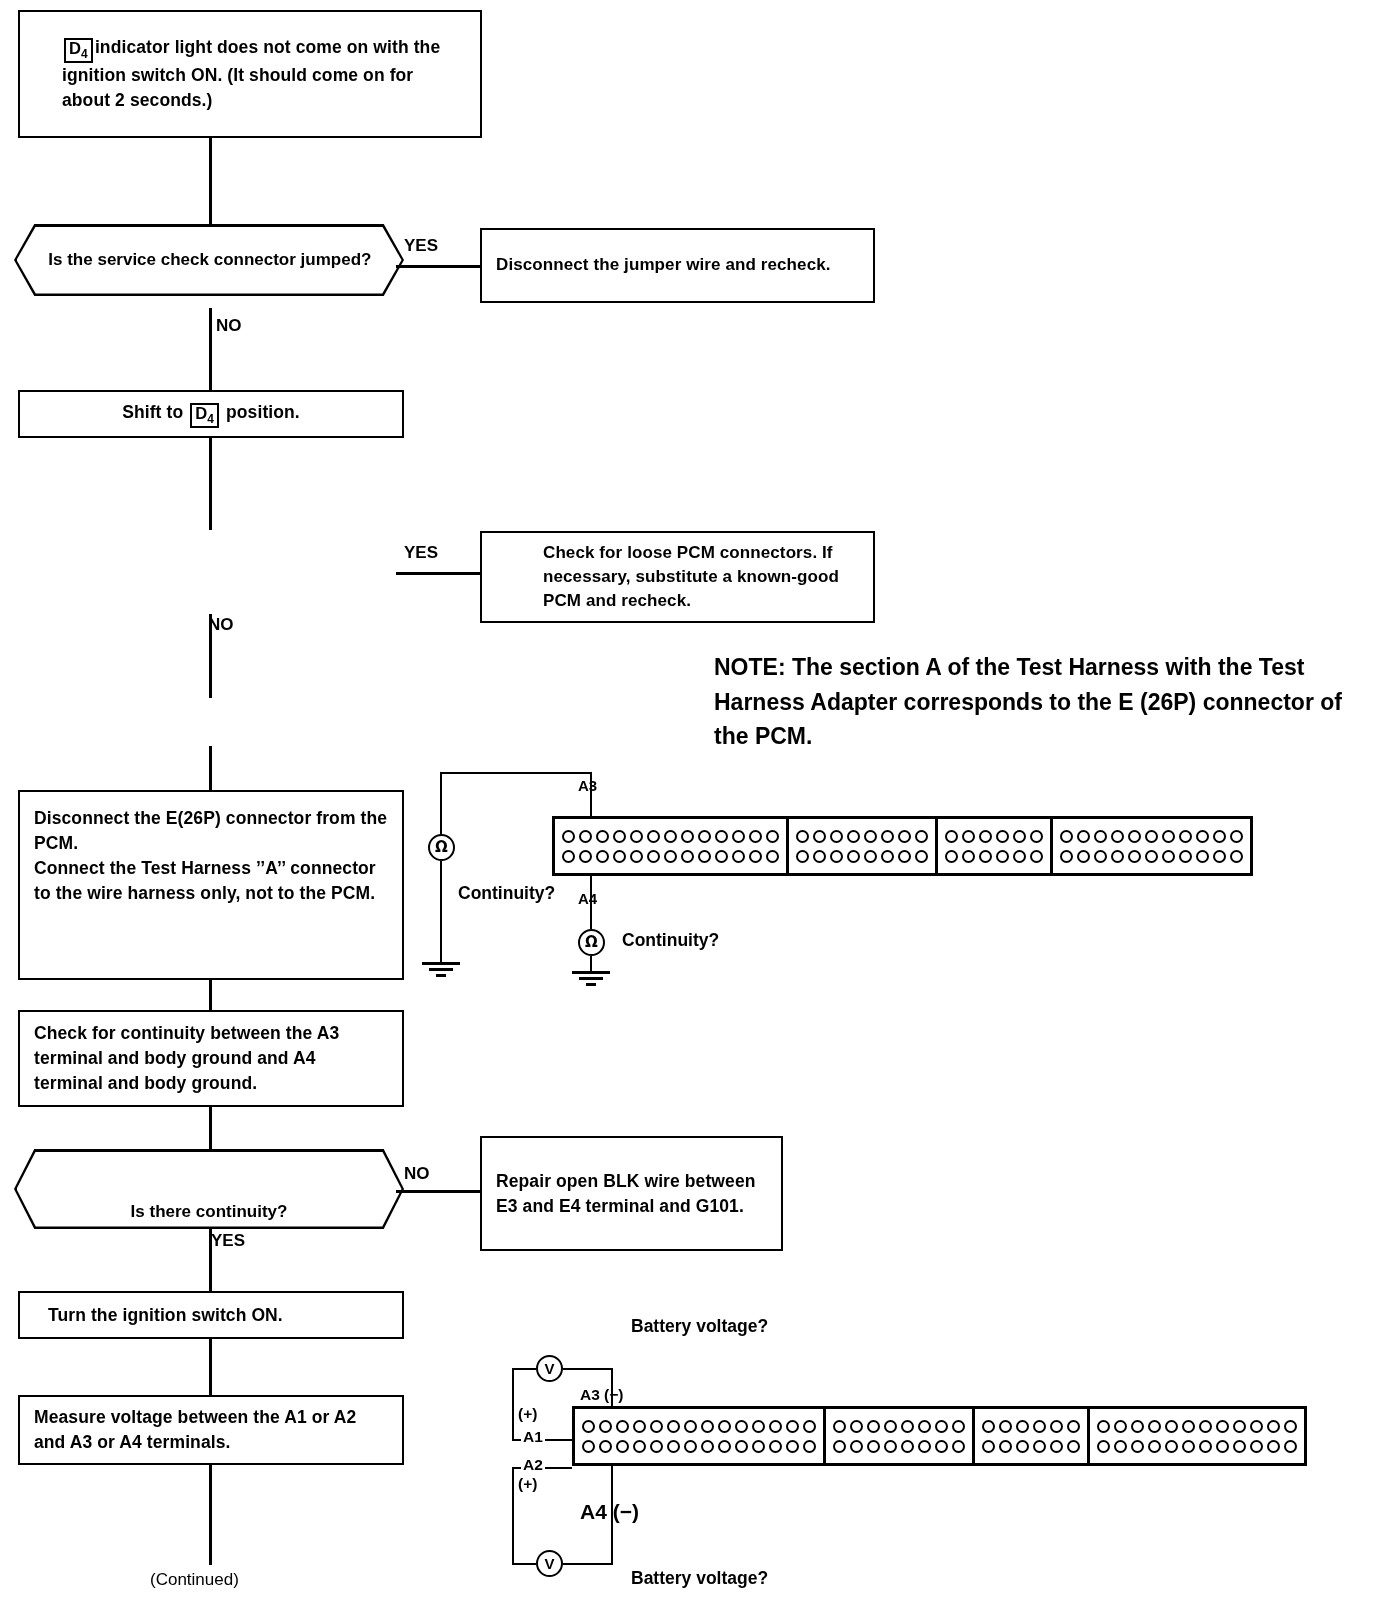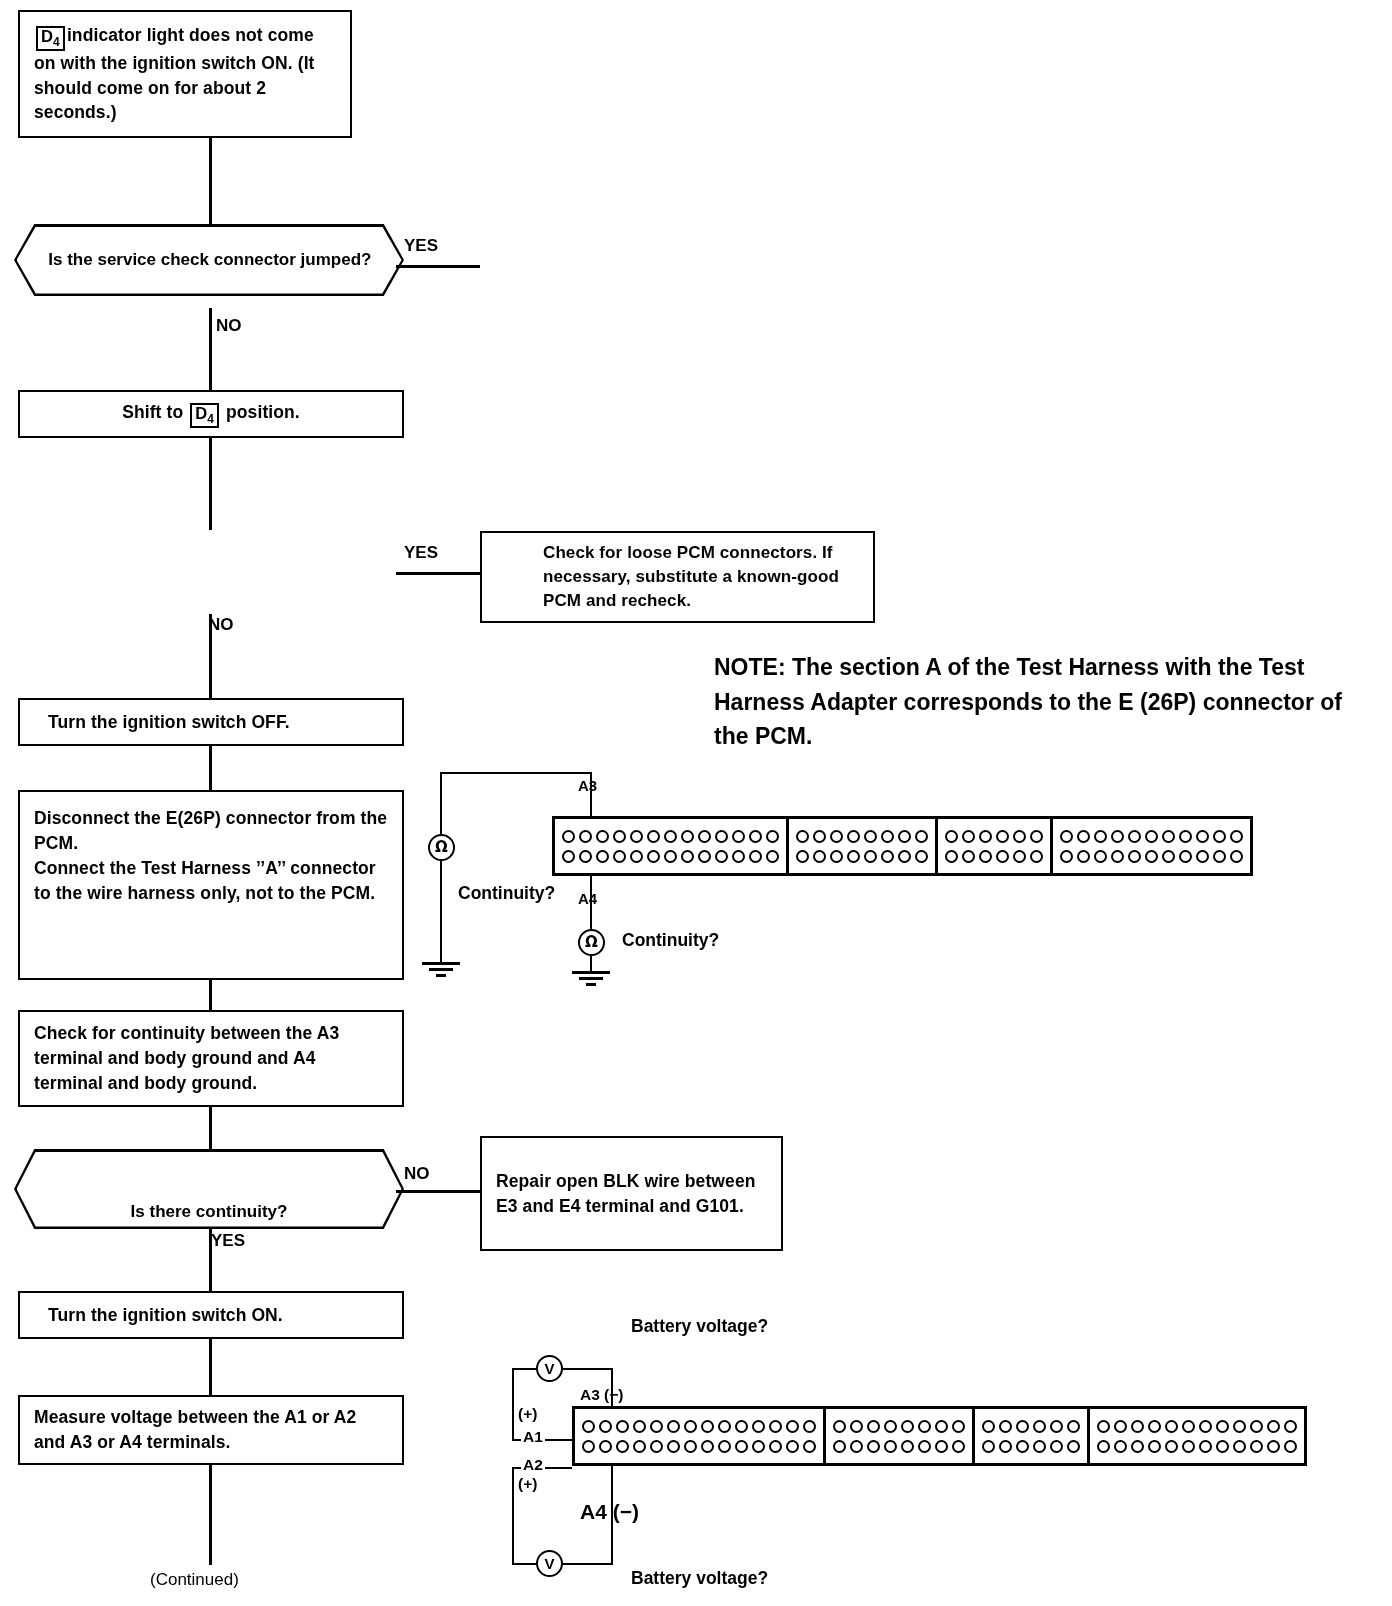"D4indicator light does not come" div.proc { padding-left: none -> 28px; width: 334px -> 464px }
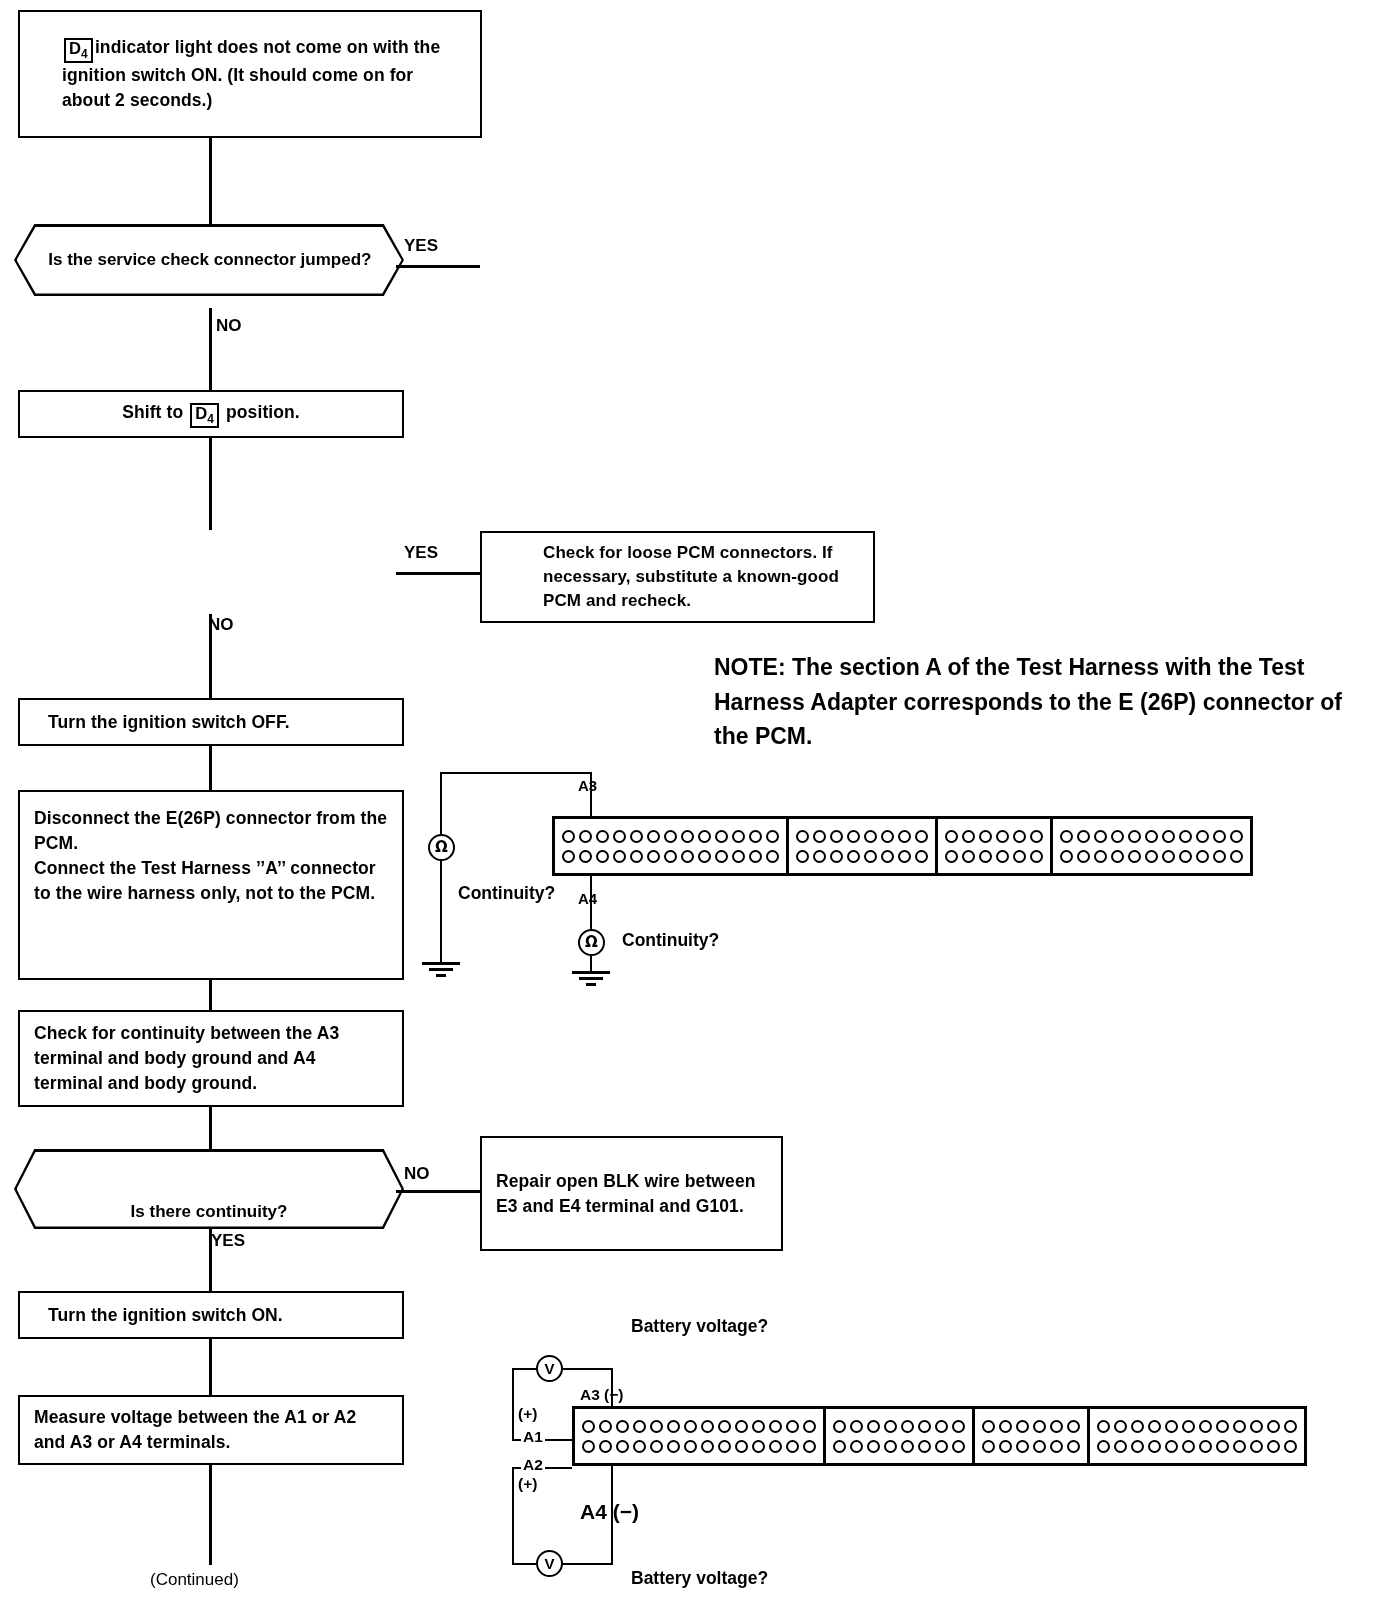"Disconnect the jumper wire and" div.proc { html: none -> <div> <div>Disconnect the jumper wire and recheck.</div> </div> }
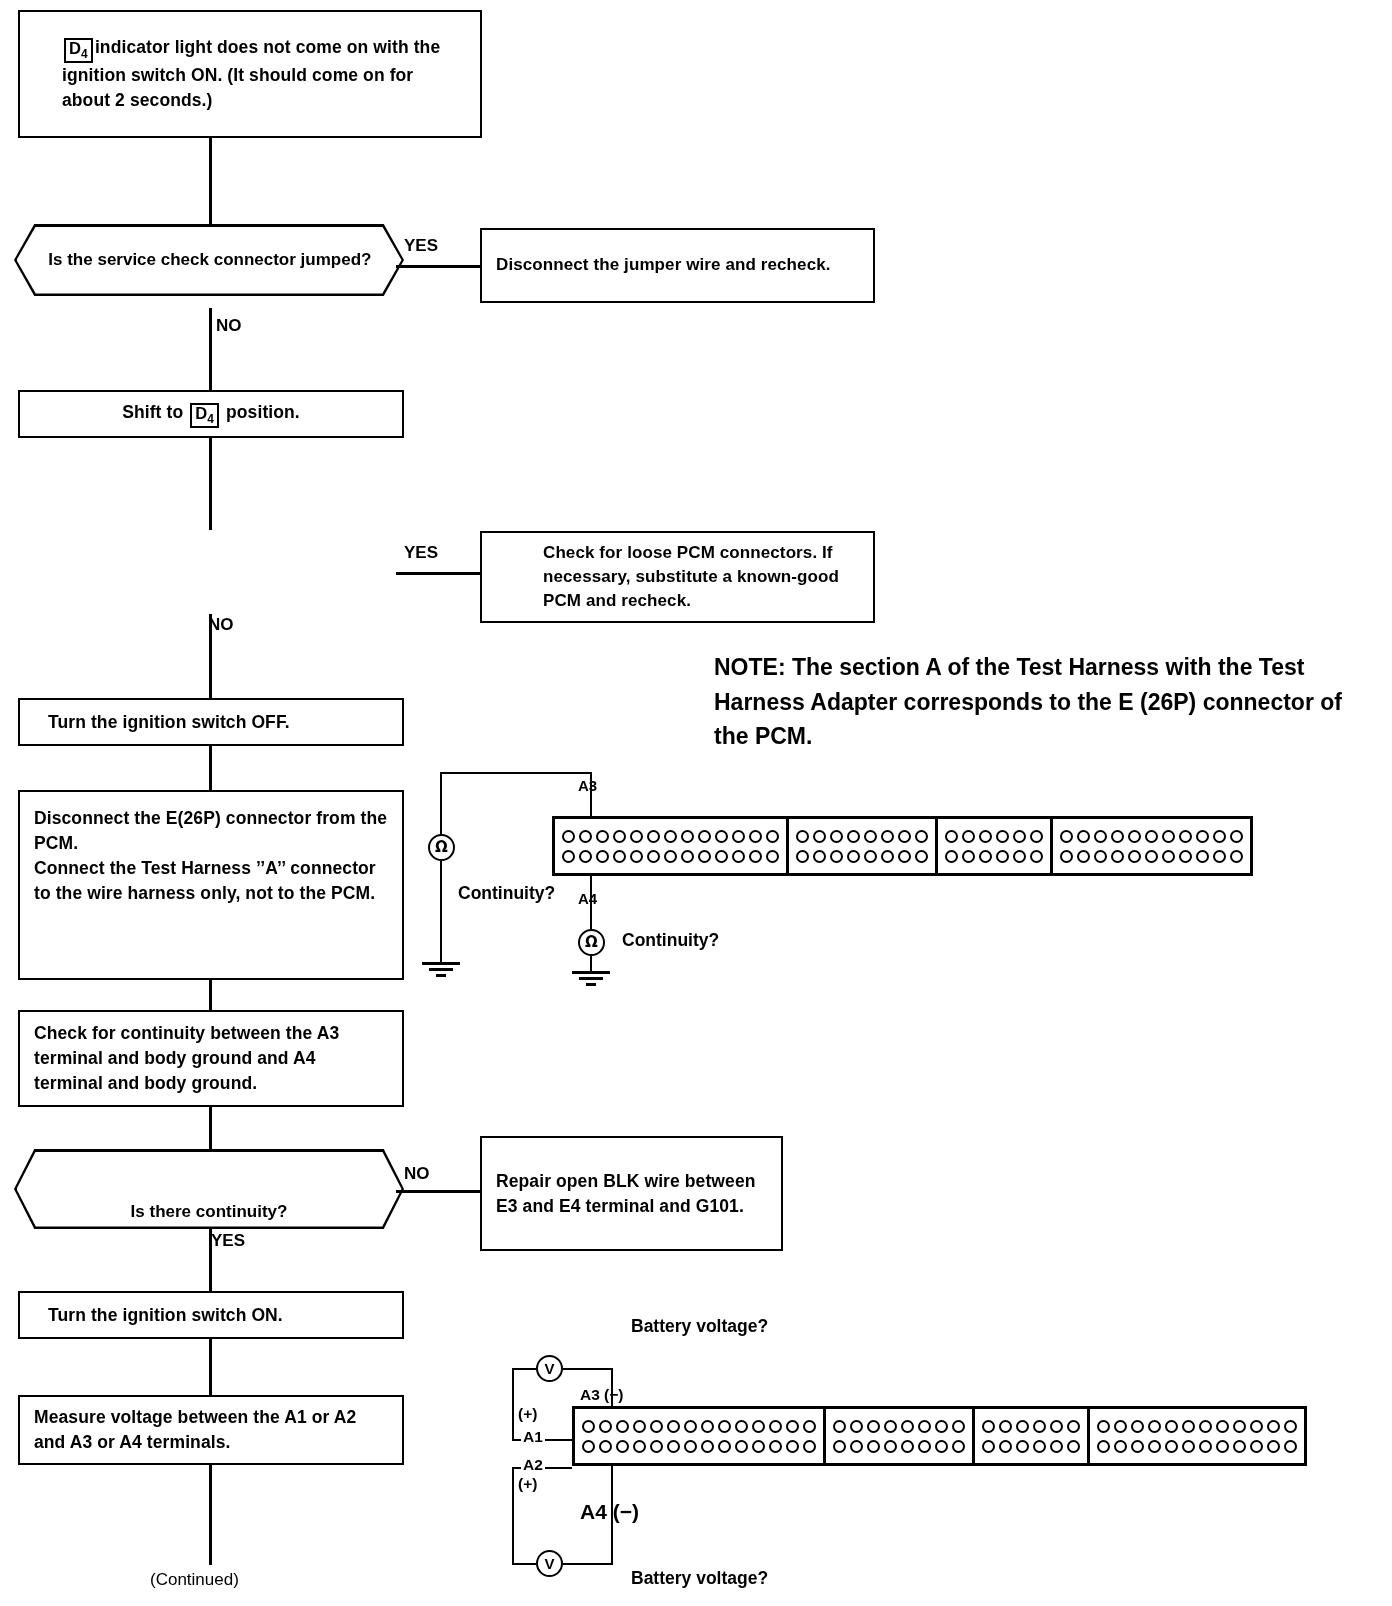"Turn the ignition switch OFF." div.proc { html: <div> <div>Turn the ignition switch OFF.</div> </div> -> none }
